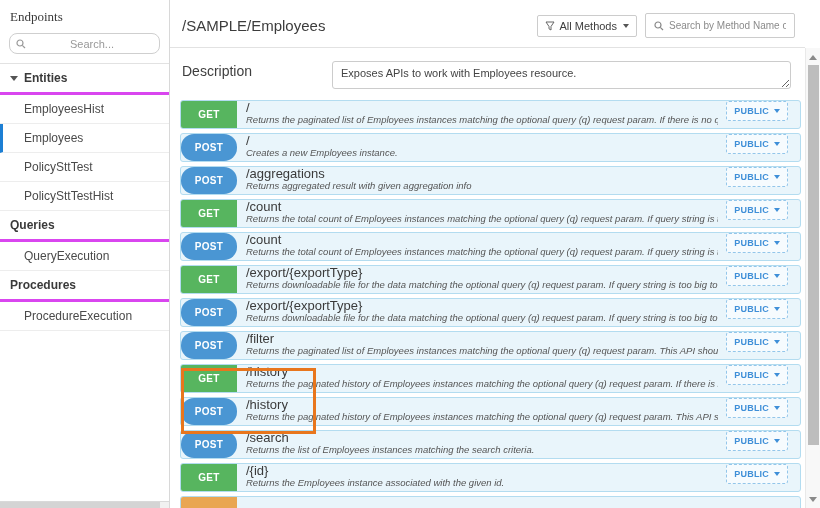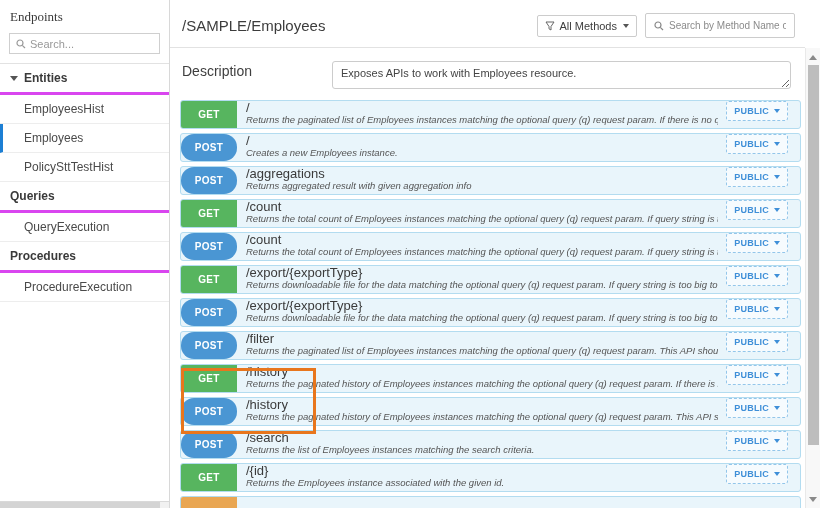"Search..." .sb-search { border-radius: 0 -> 8px; gap: none -> 40px }
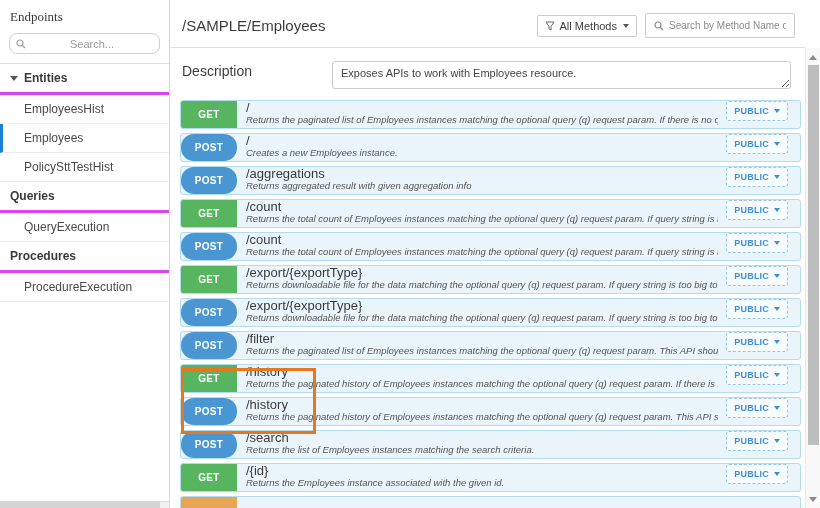"PolicySttTest" div.sb-item { html: none -> <div>PolicySttTest</div> }
